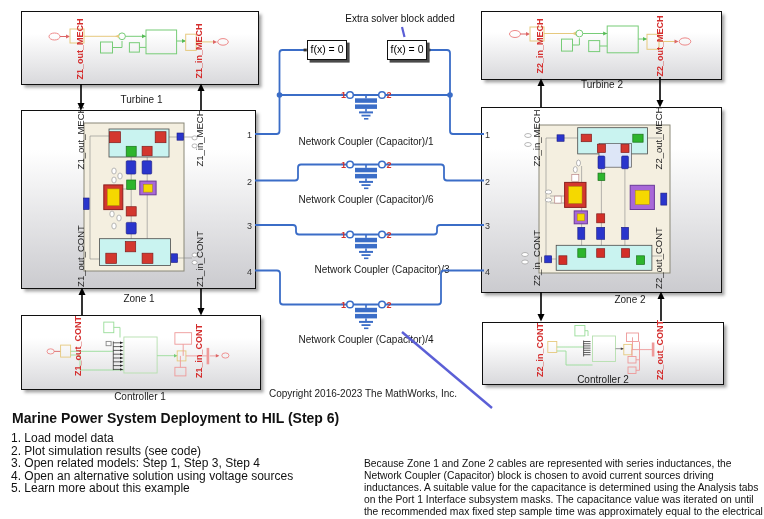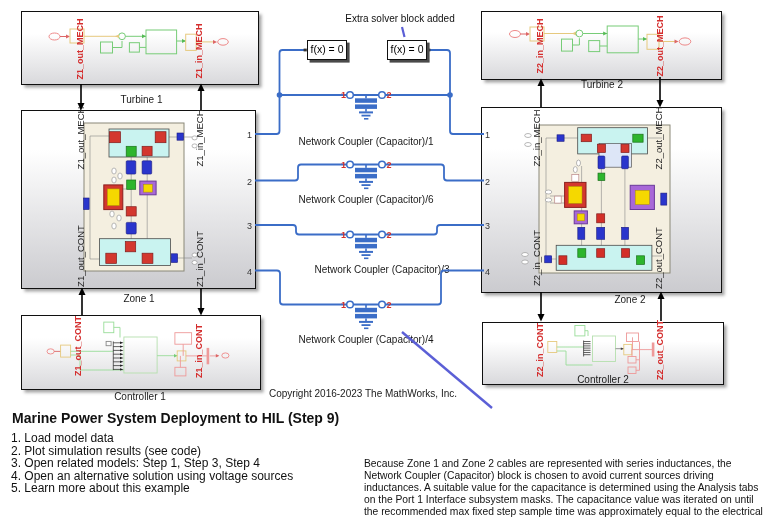"Marine Power System Deployment to" div { text: 9 -> 6 }
